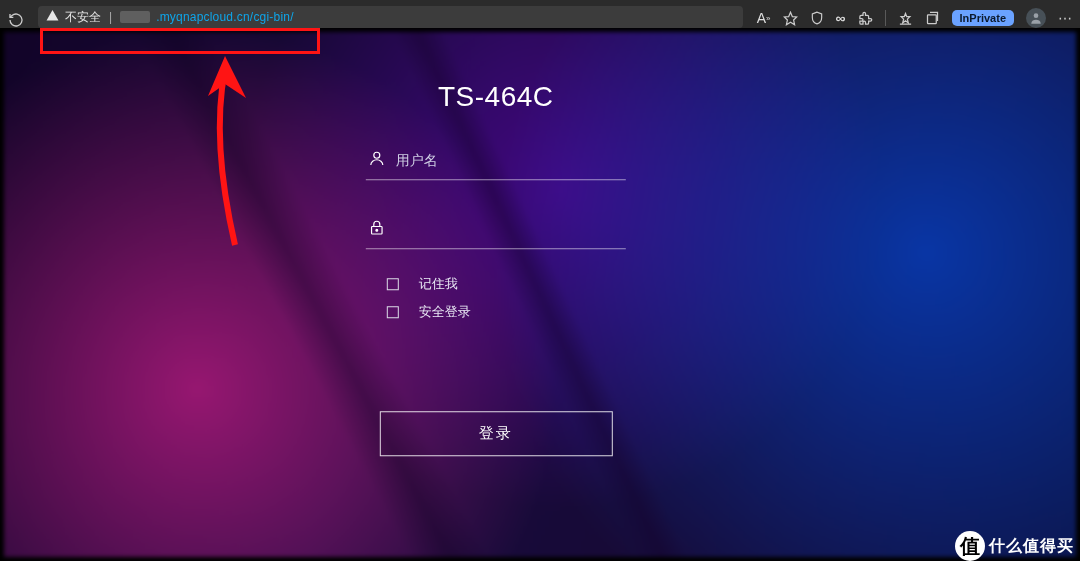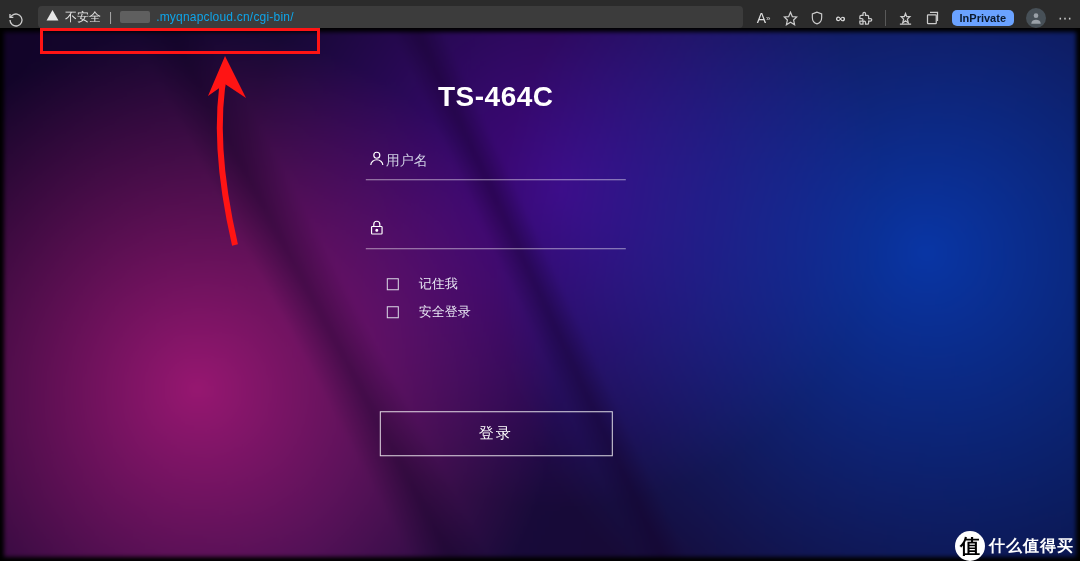"TS-464C" .login .title { font-weight: 700 -> 400 }
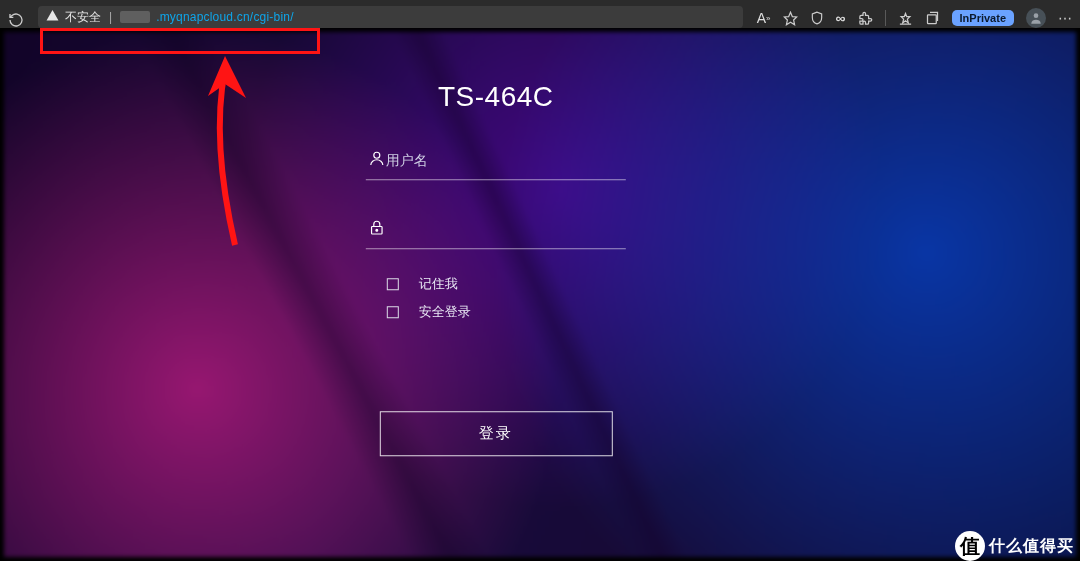"用户名" .field { gap: 0 -> 10px }
